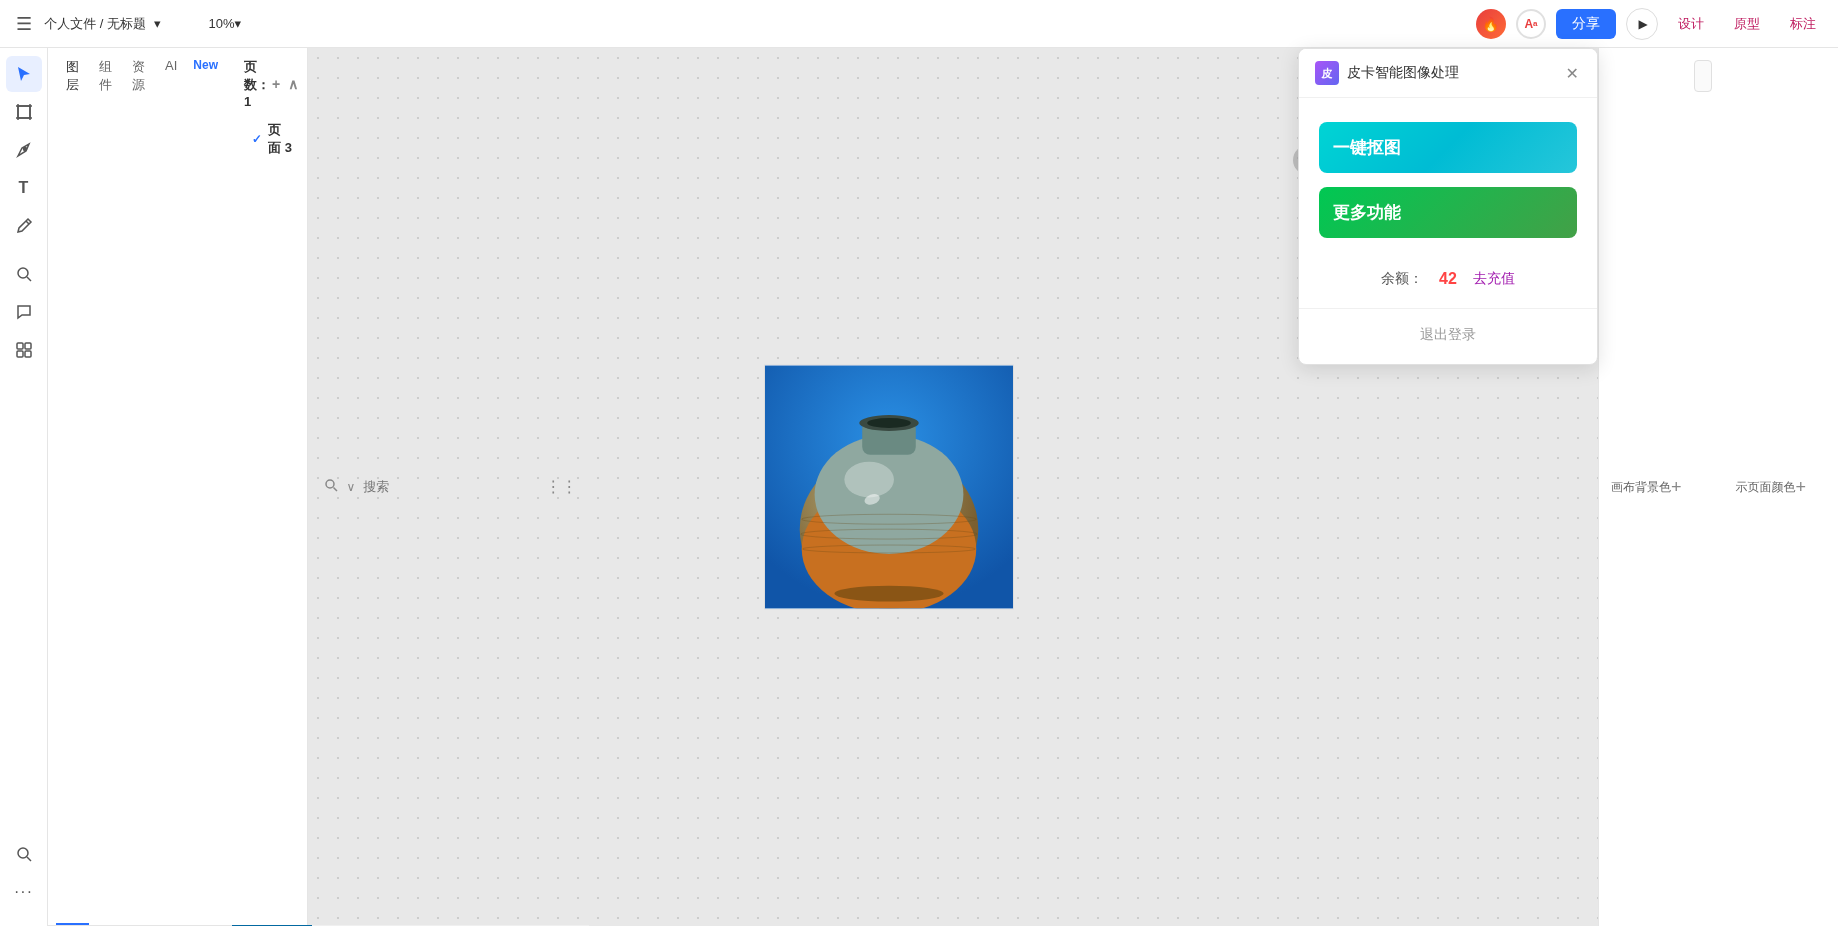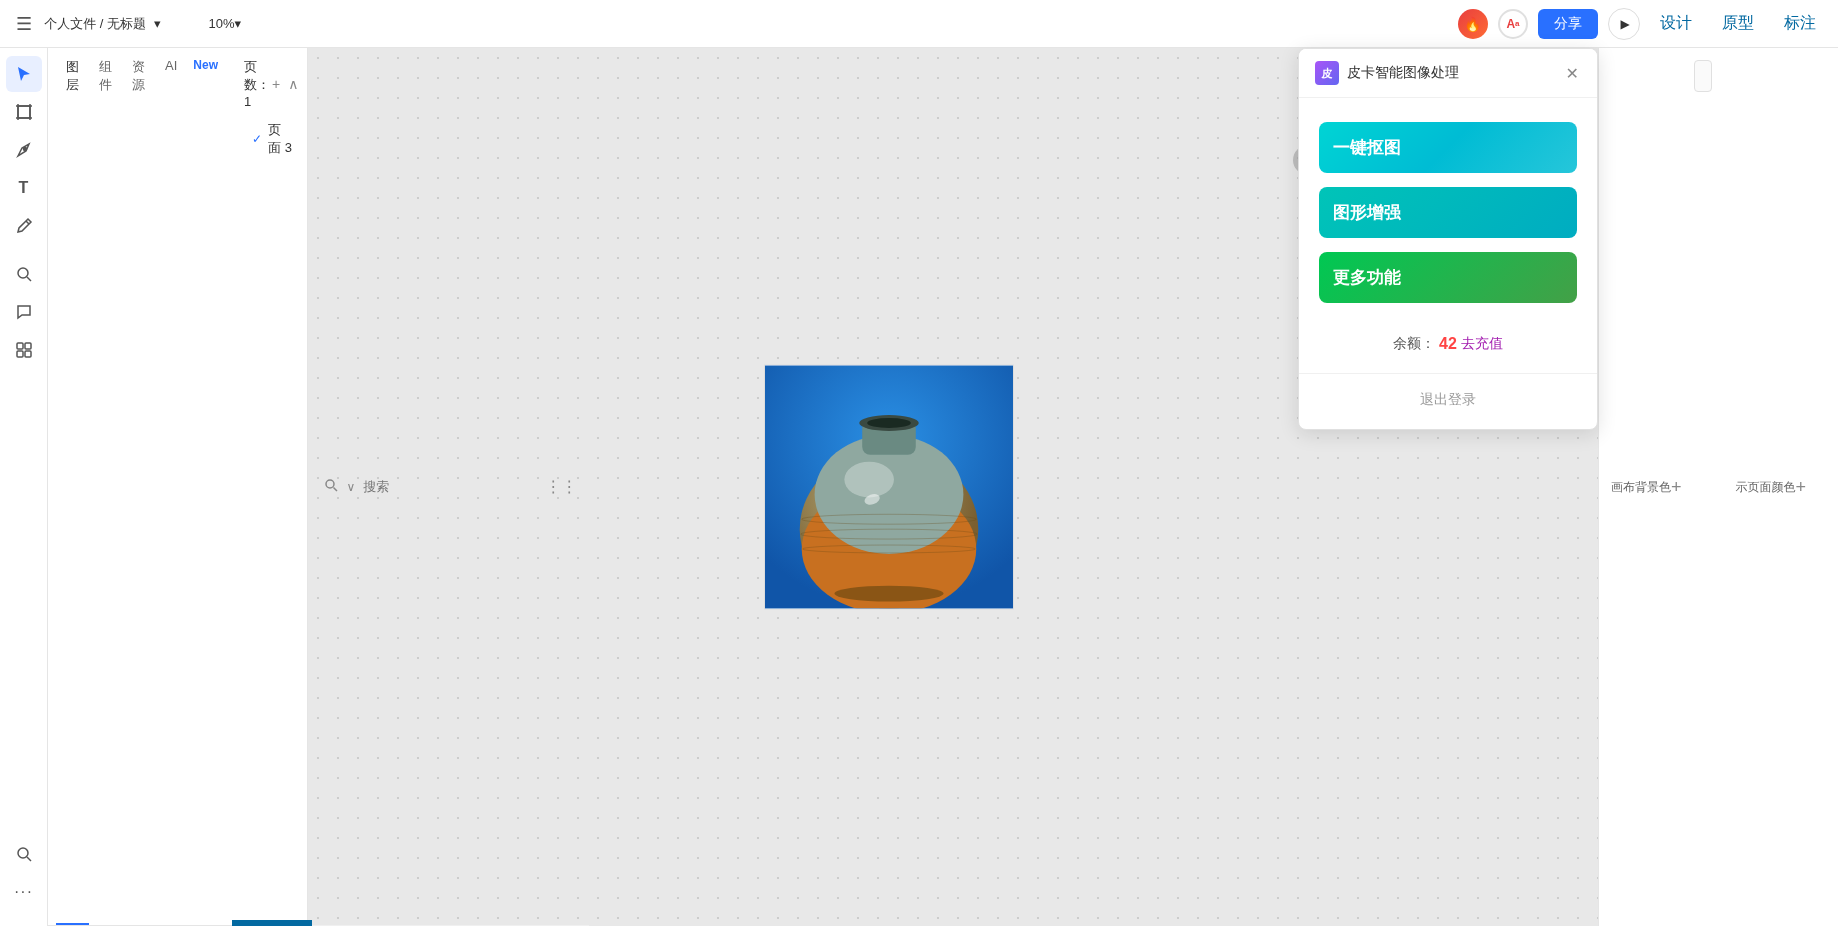"设计" .nav-tab { color: #0369a1 -> #be185d; font-size: 16px -> 13px }
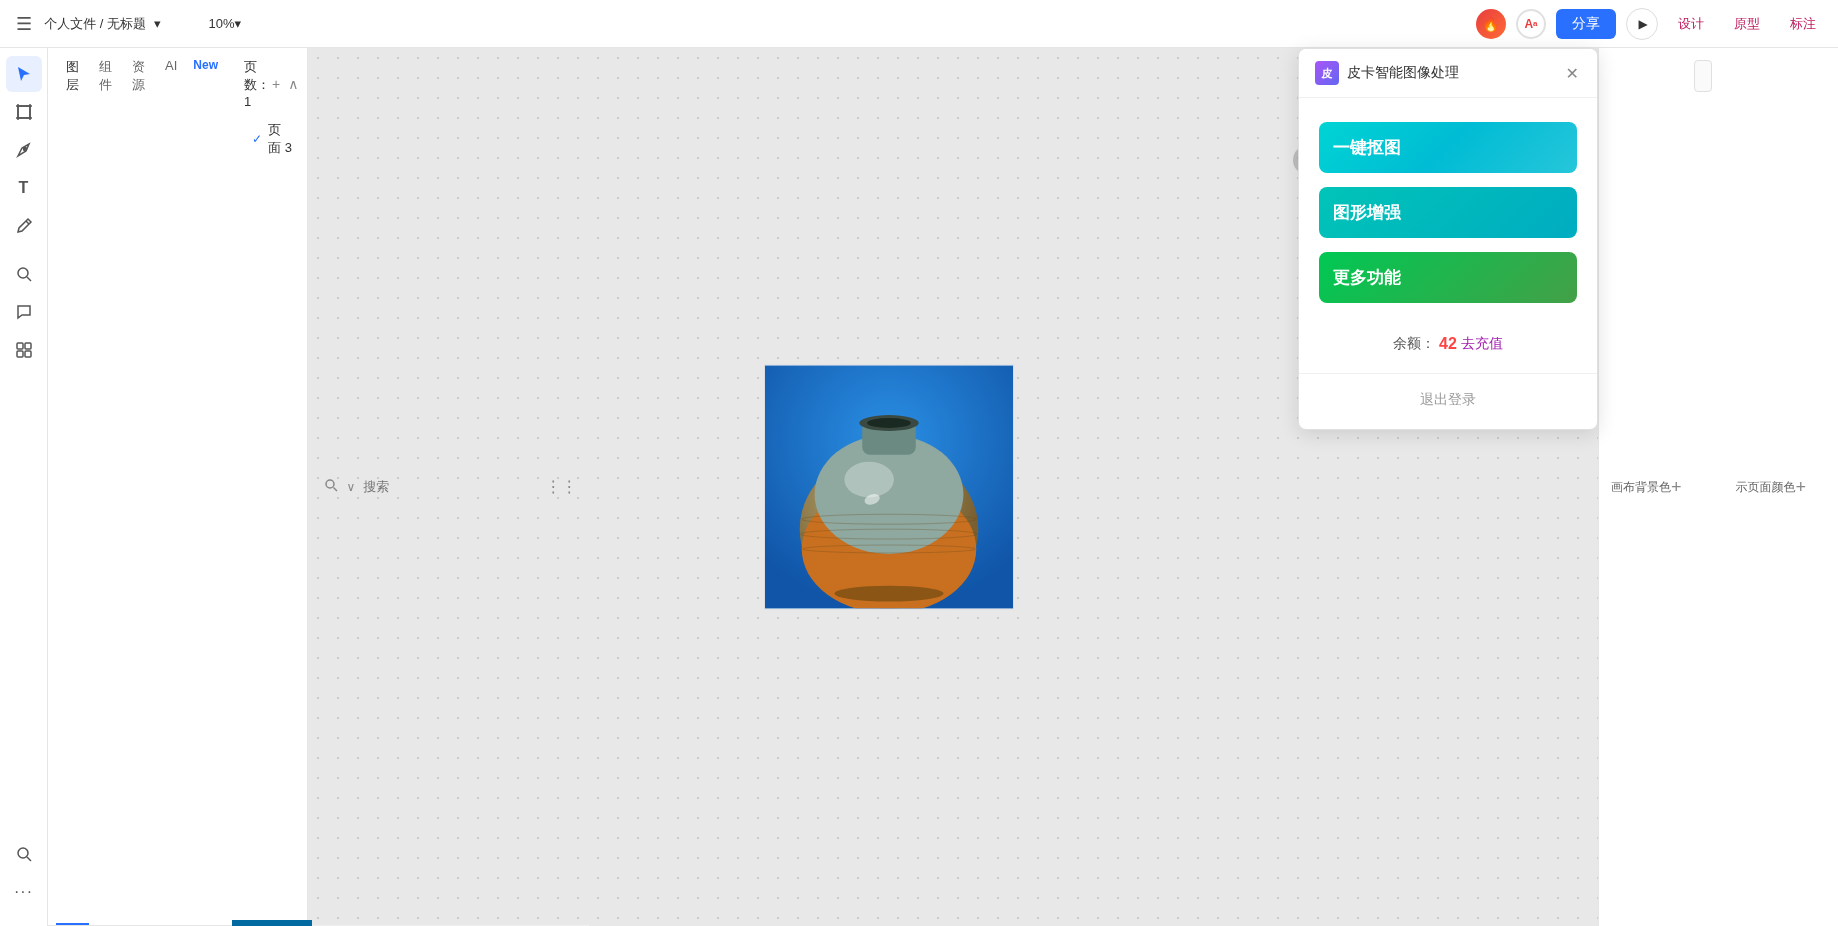"页数：1" .panel-section { border-bottom: 6px solid #0369a1 -> 1px solid #0369a1; font-weight: none -> bold }
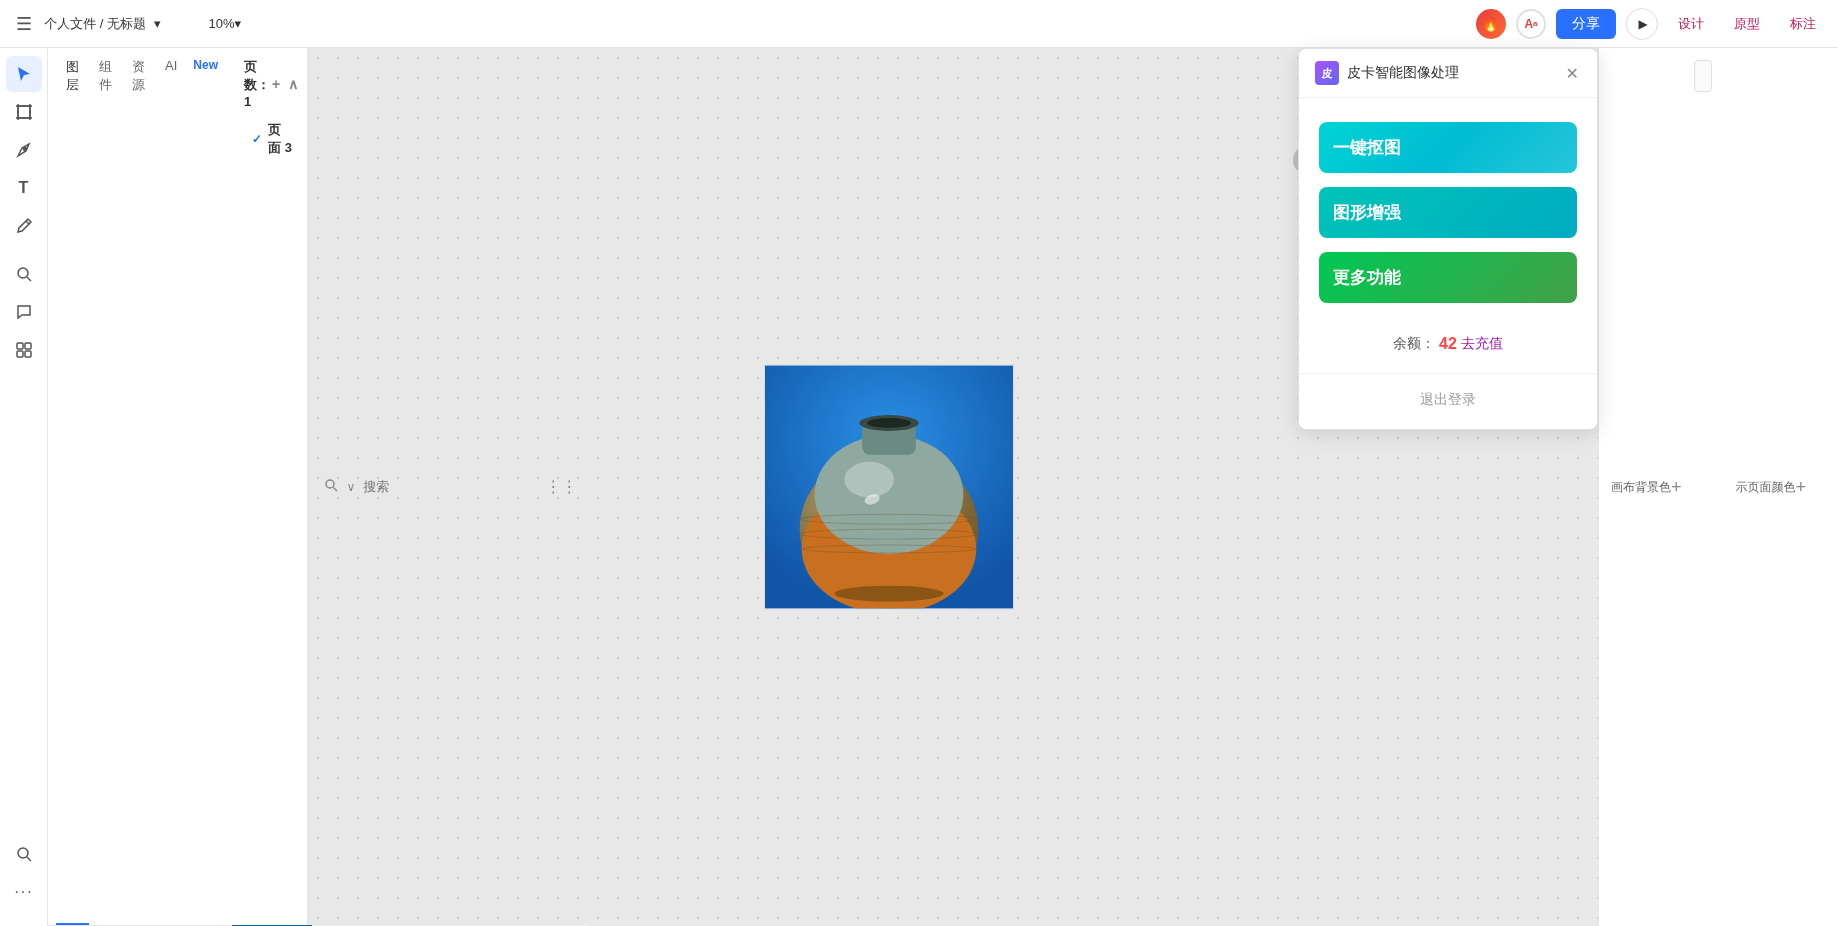"图形增强" button.plugin-btn { html: <button>图形增强</button> -> none }
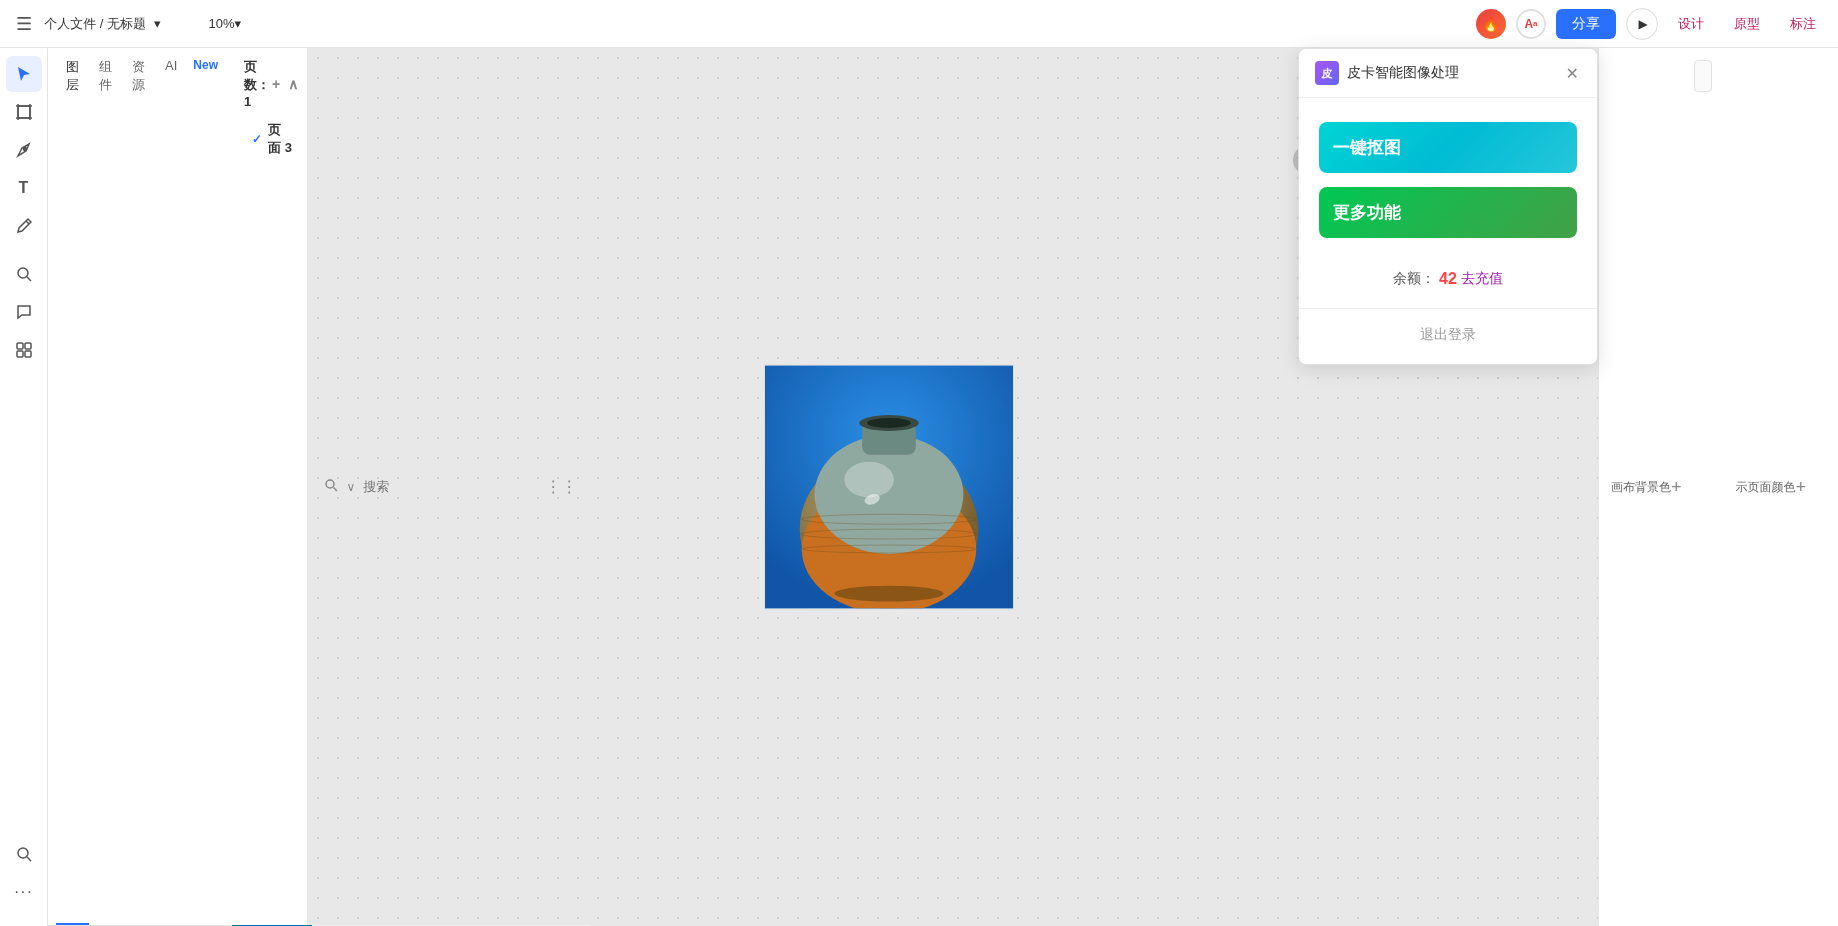"余额：" .plugin-footer { gap: 4px -> 16px }
